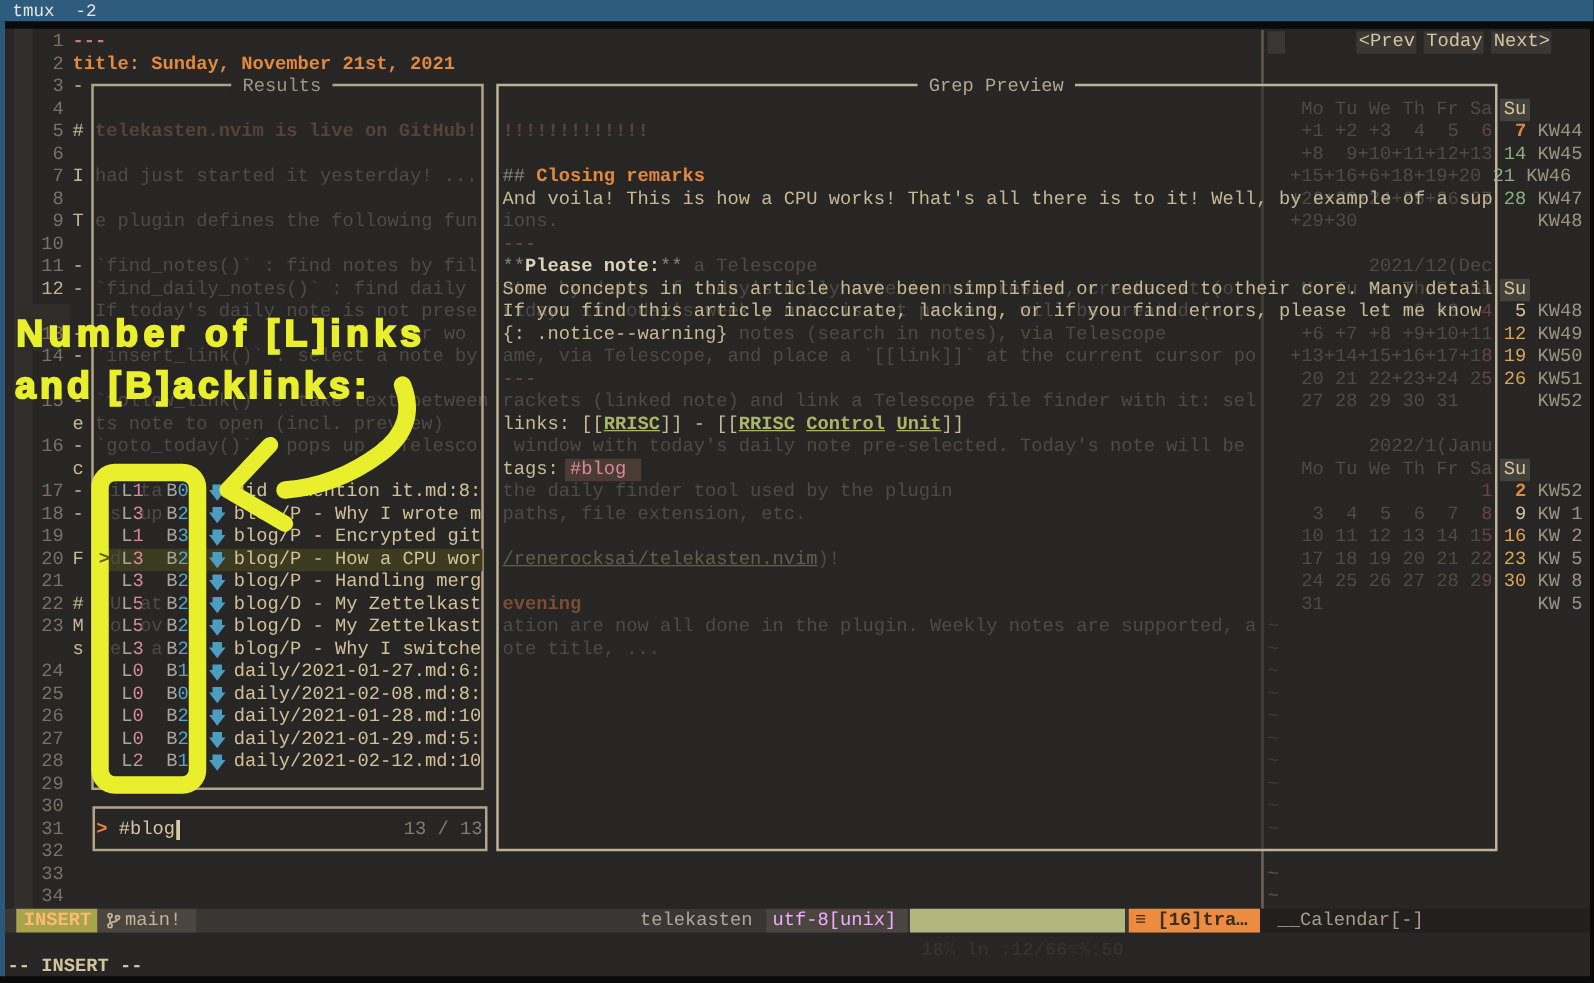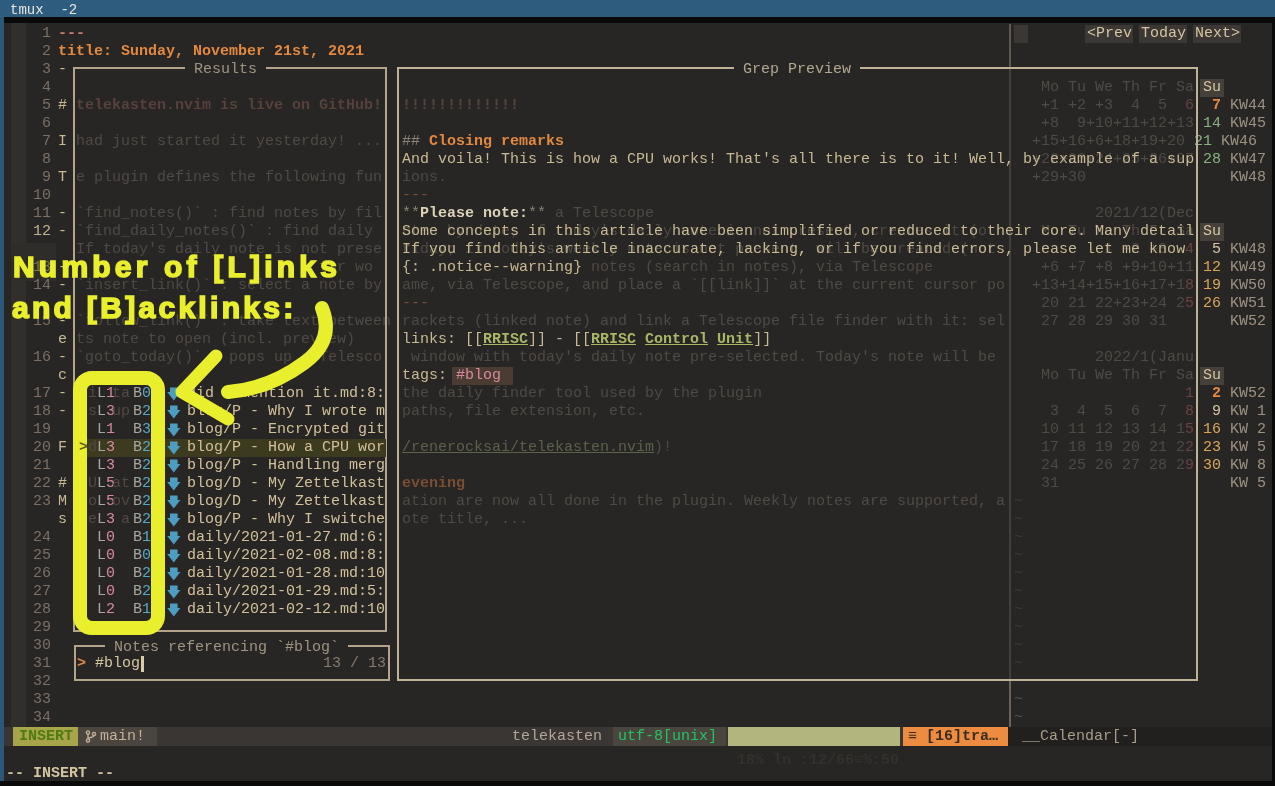"Notes referencing `#blog`" pre { html: <pre><span>&nbsp;Notes referencing `#blog`&nbsp;</span></pre> -> none }
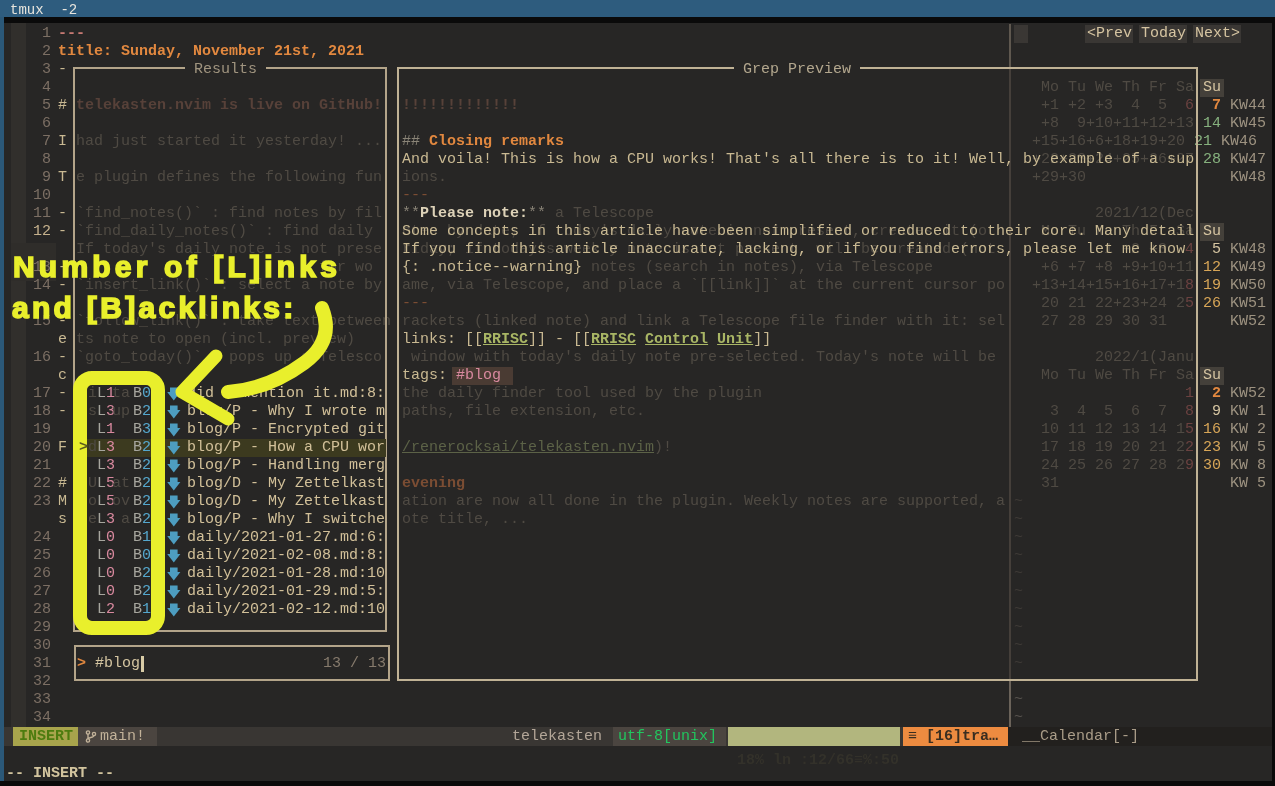"INSERT" b { color: #4d7c0f -> #fdba74 }
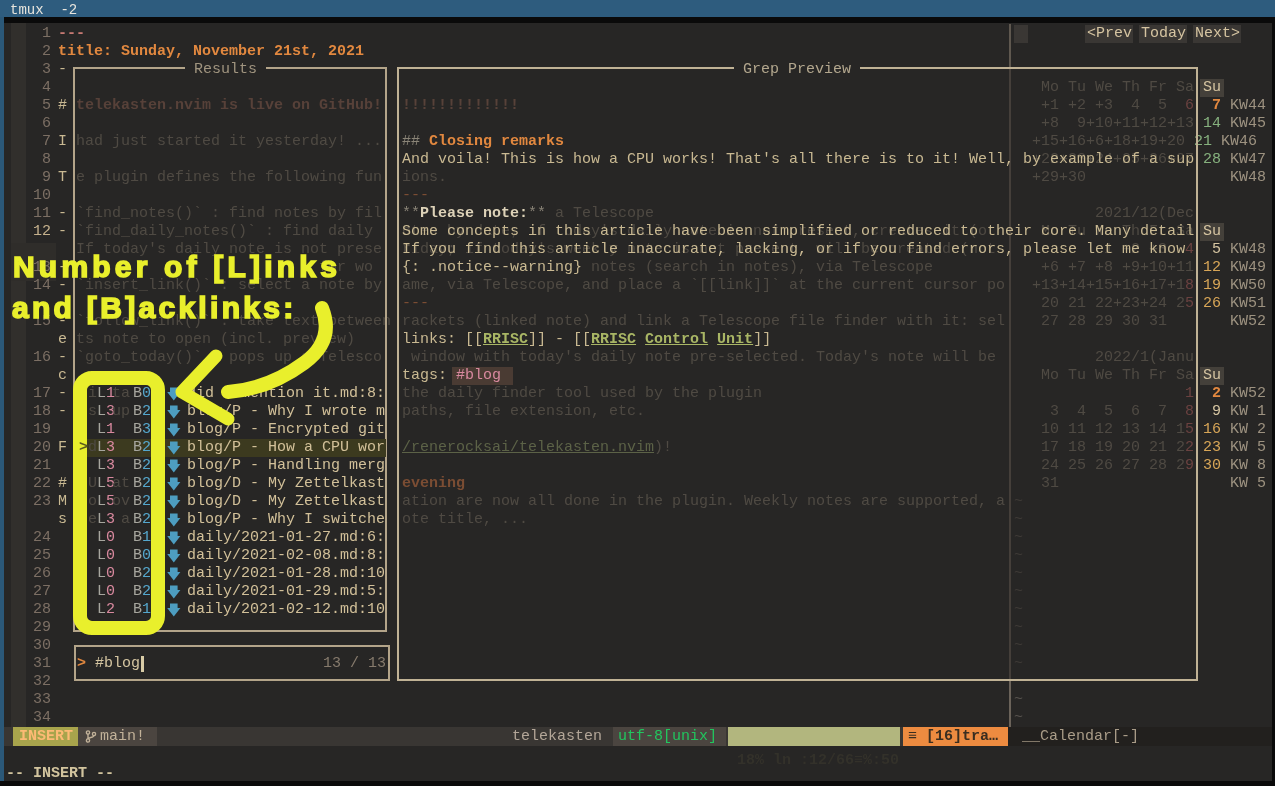"utf-8[unix]" span { color: #22c55e -> #f0abfc }
